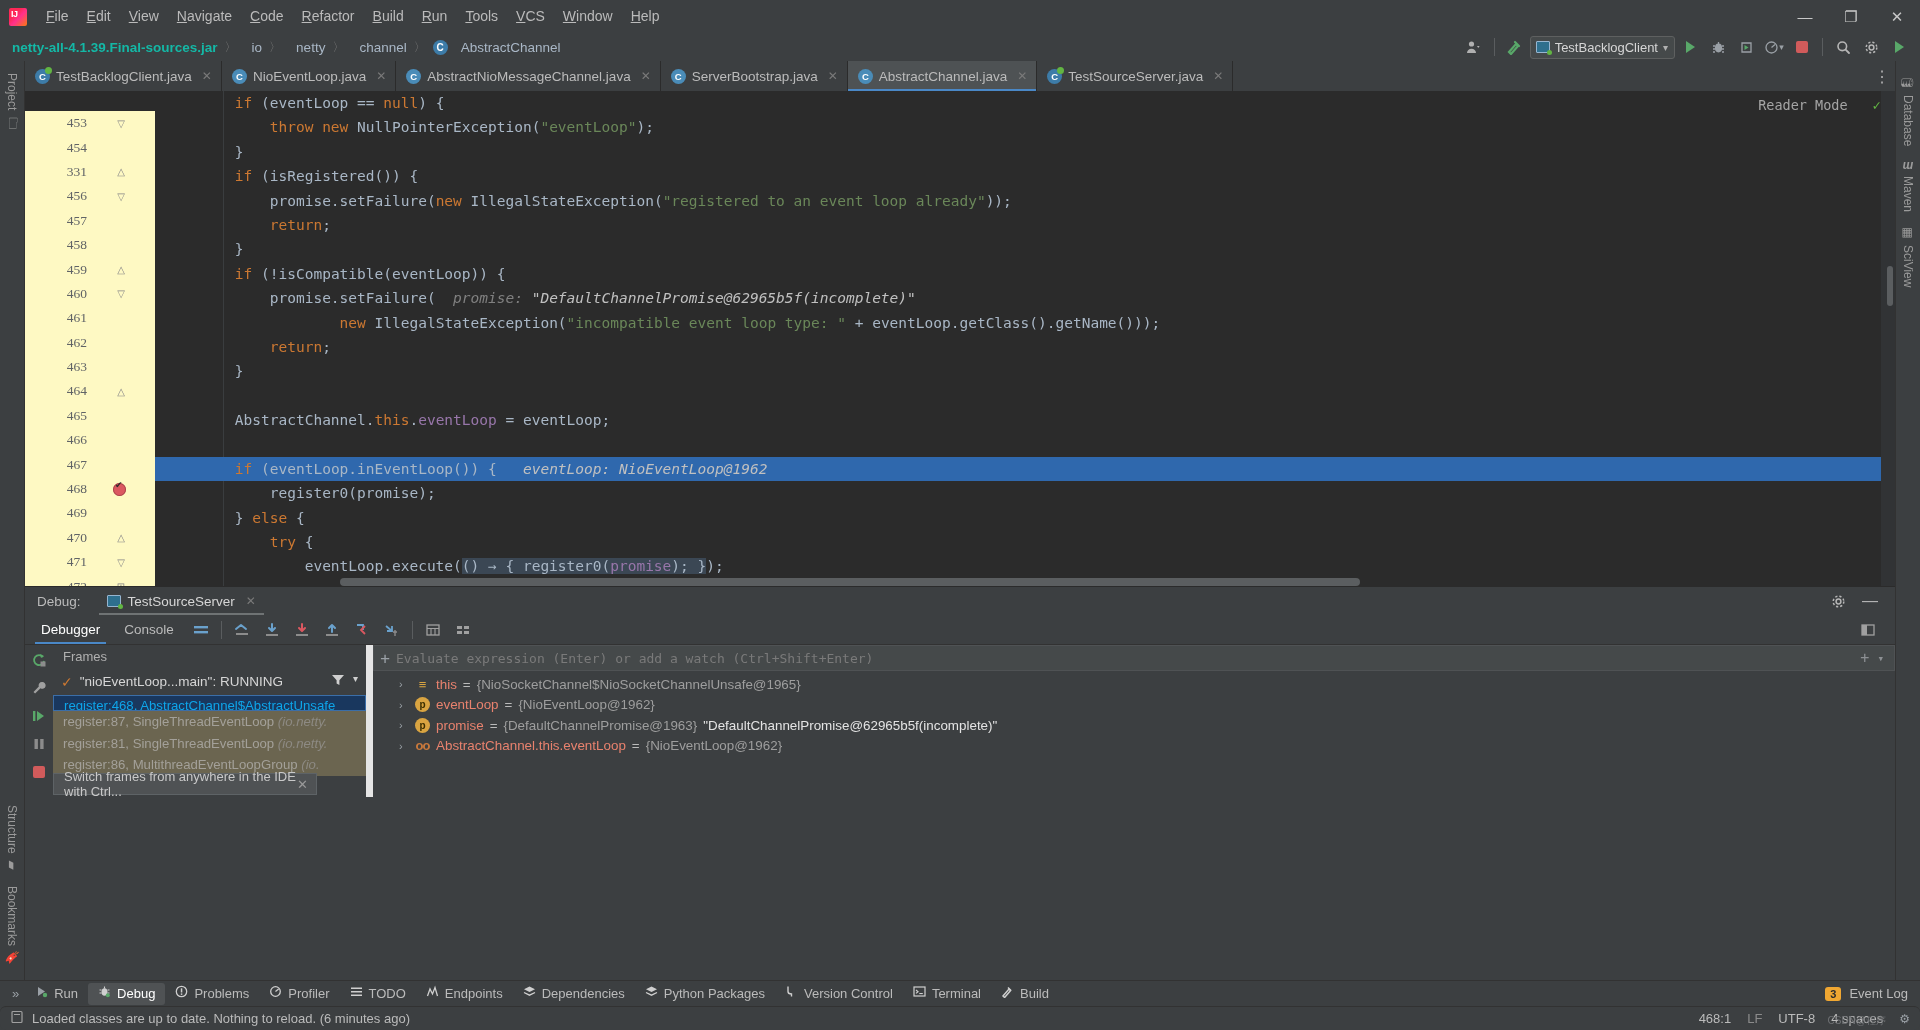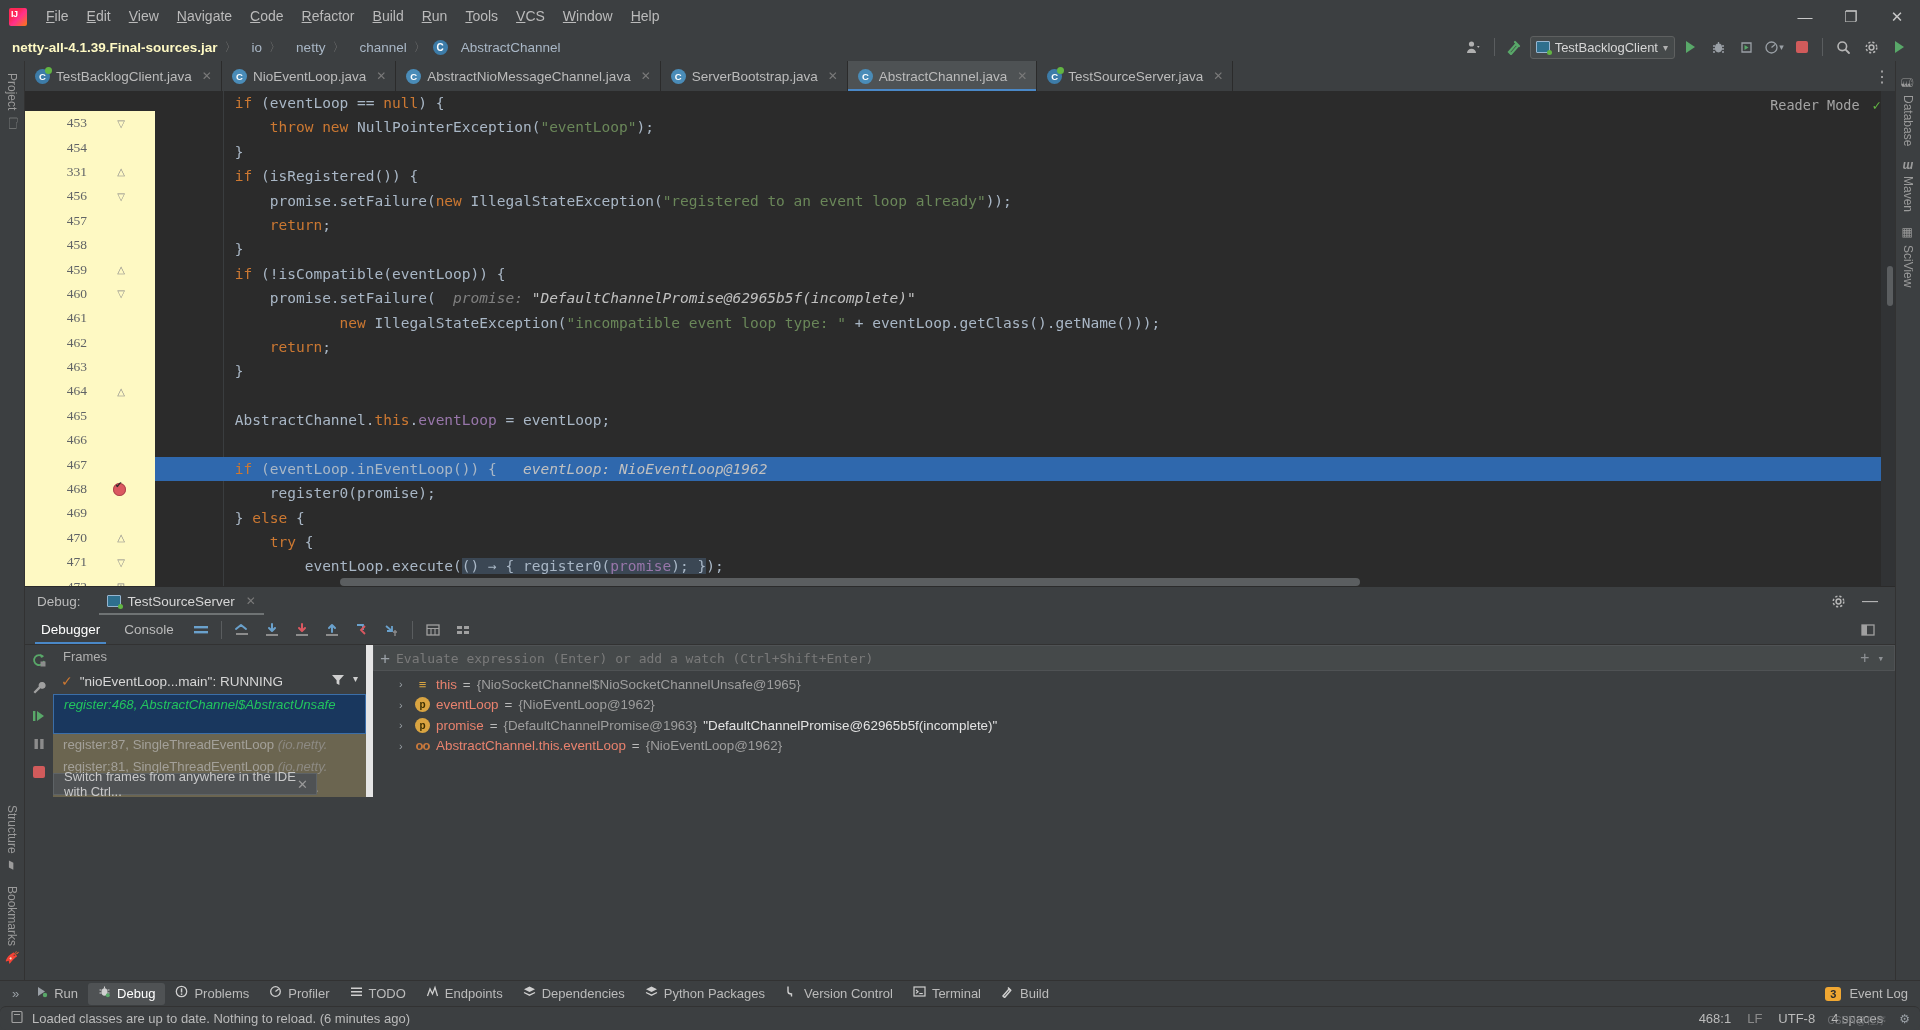"netty-all-4.1.39.Final-sources.jar" .crumb .jar { color: #fef9c3 -> #14b8a6 }
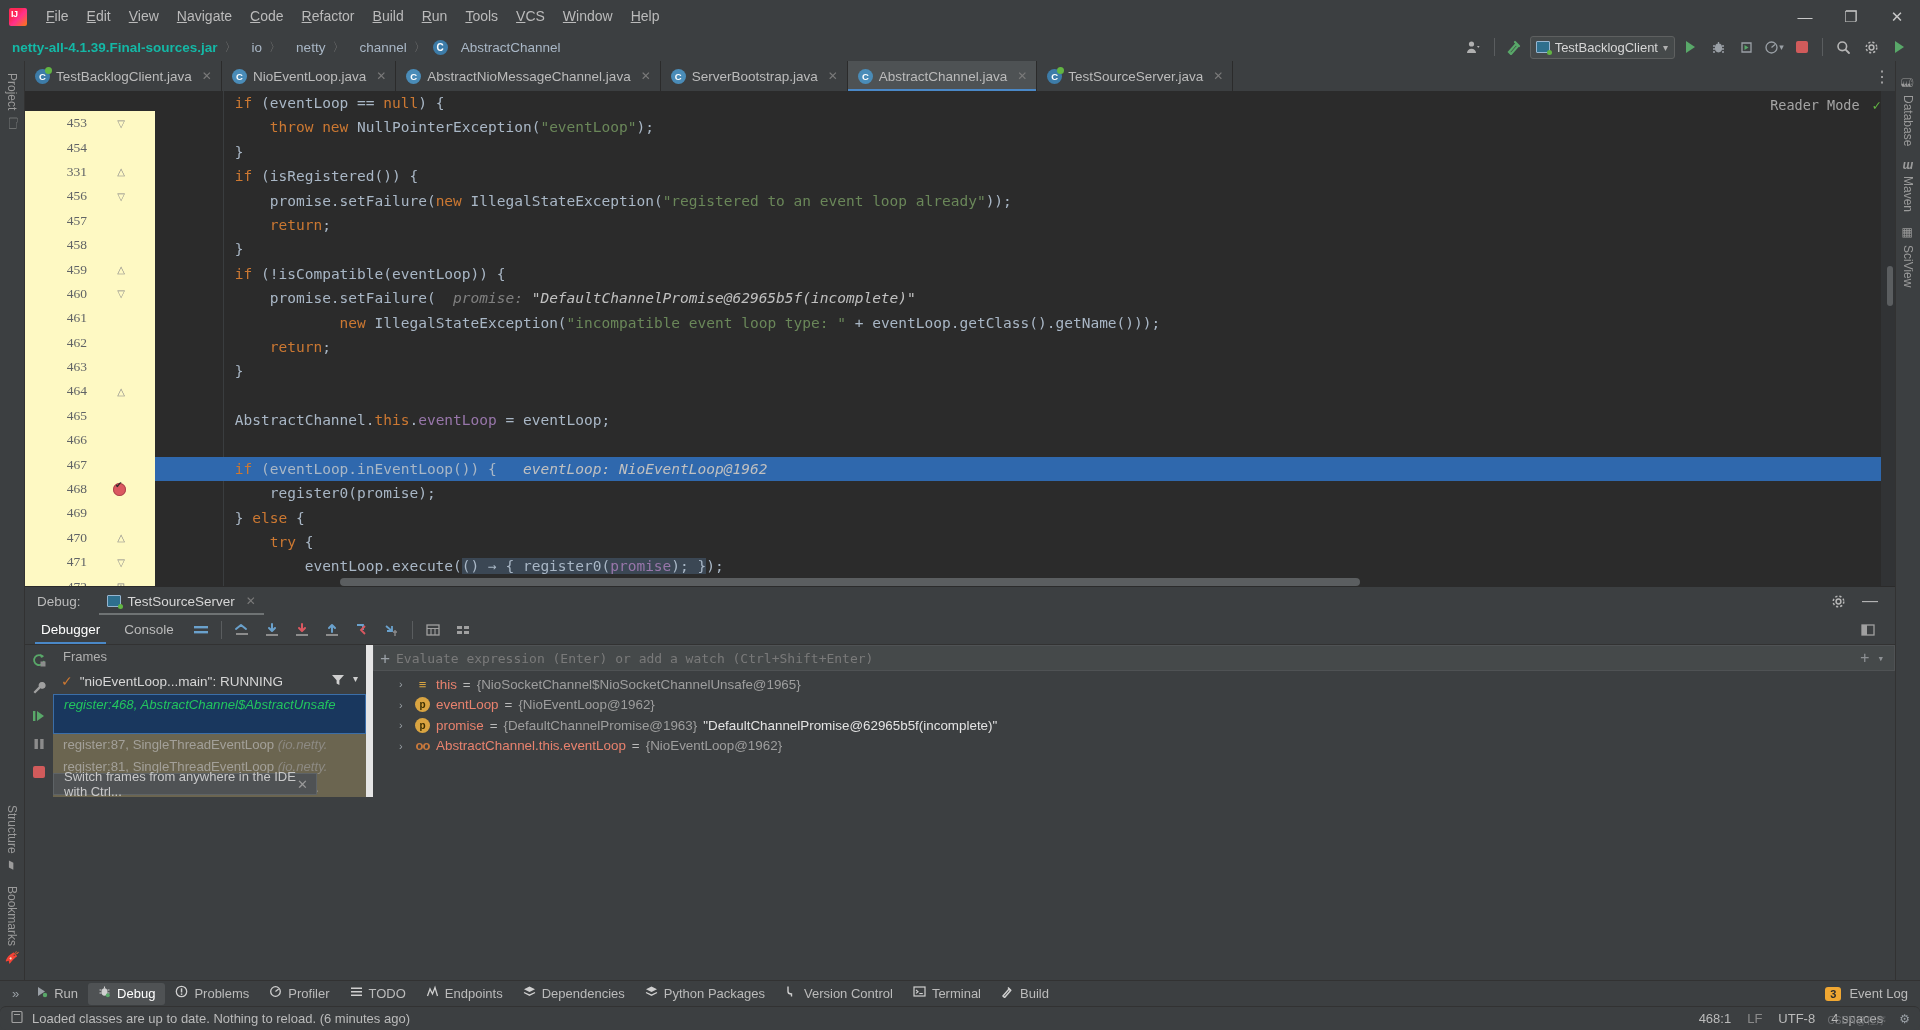"Reader Mode" .readermode { gap: 13px -> 25px }
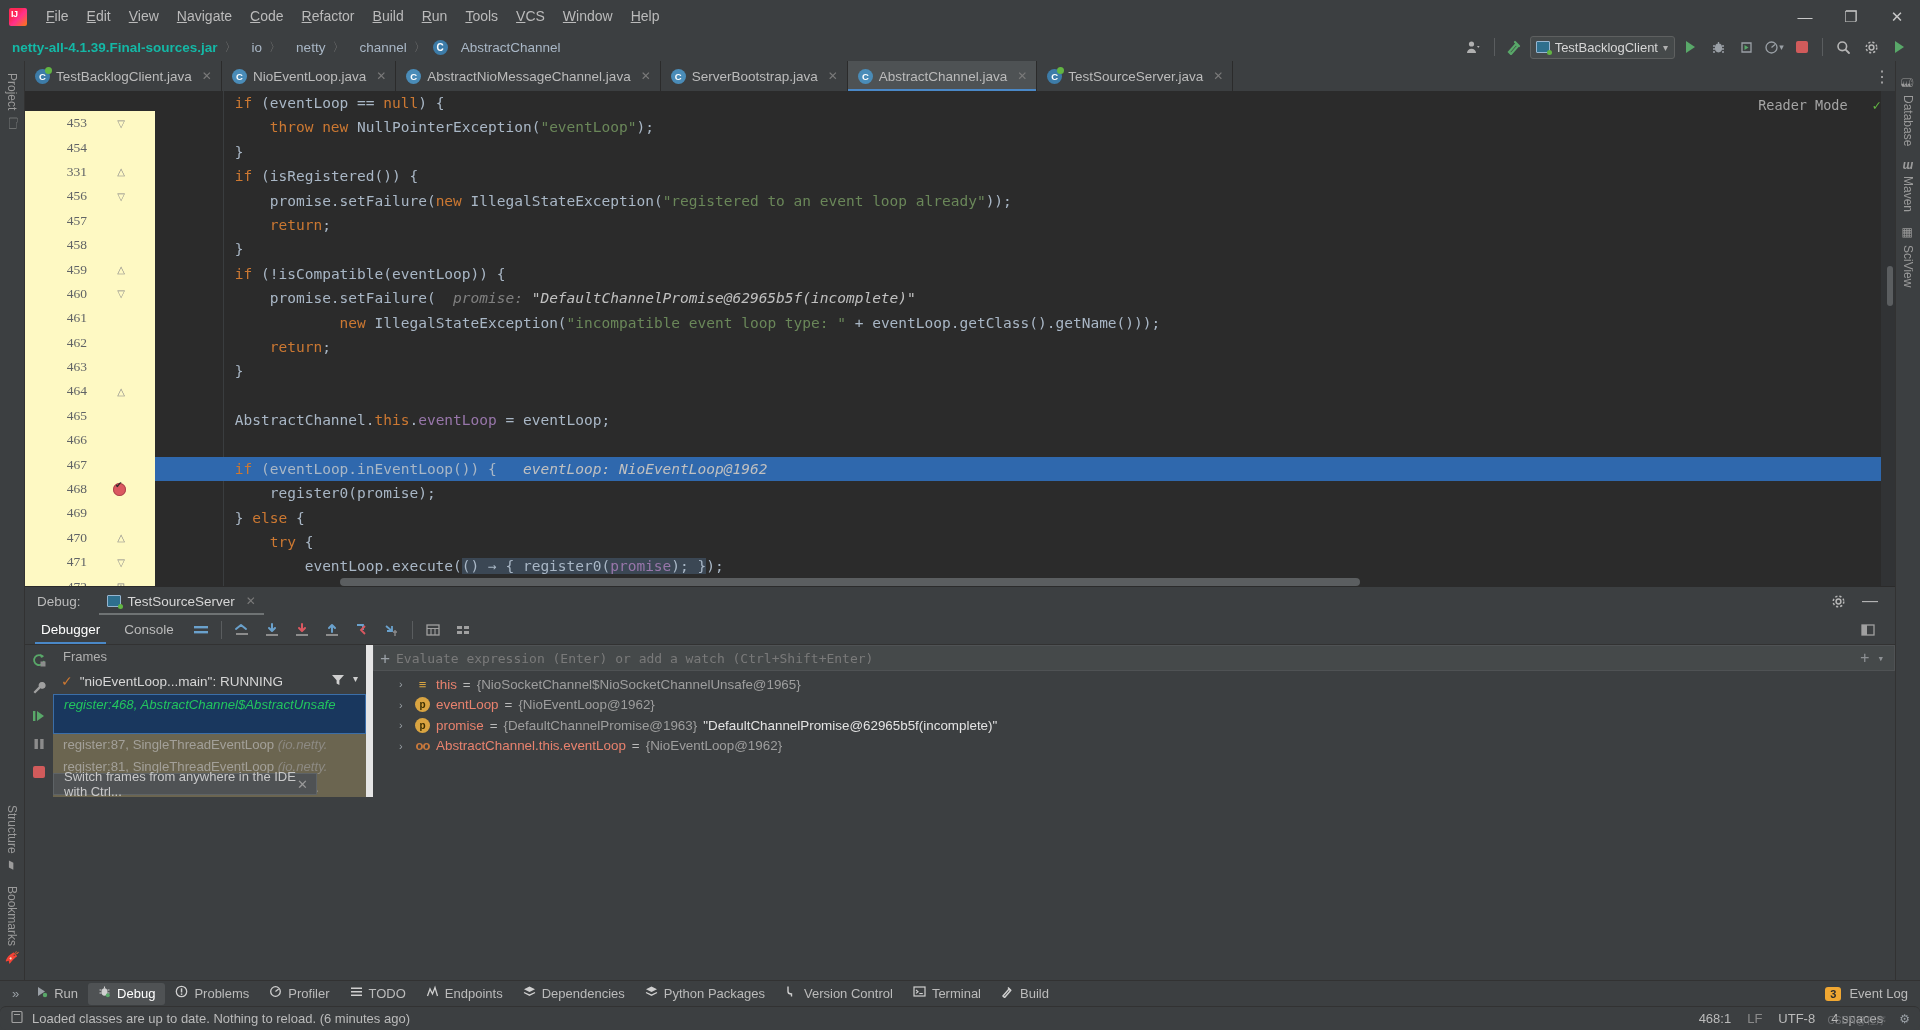"register:468," .frame.active { color: #22c55e -> #0ea5e9; font-style: italic -> none; height: 40px -> 16px }
